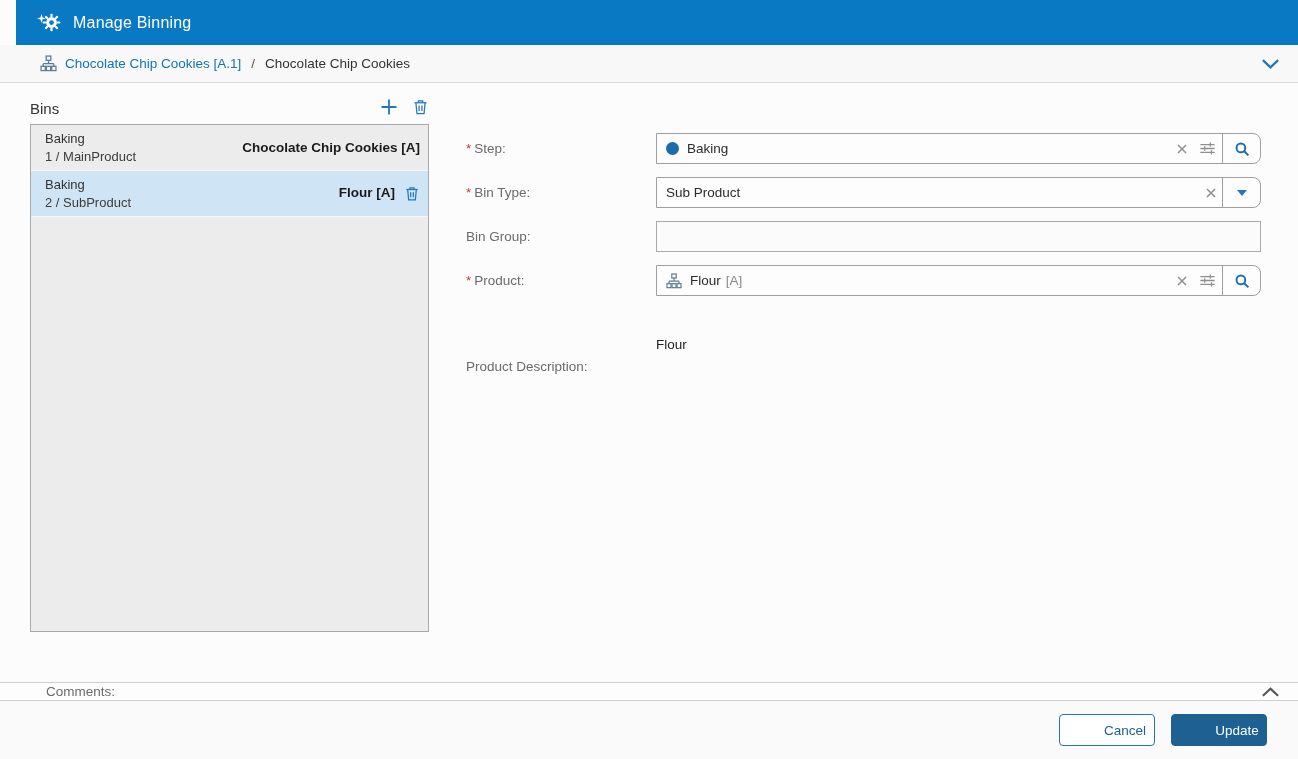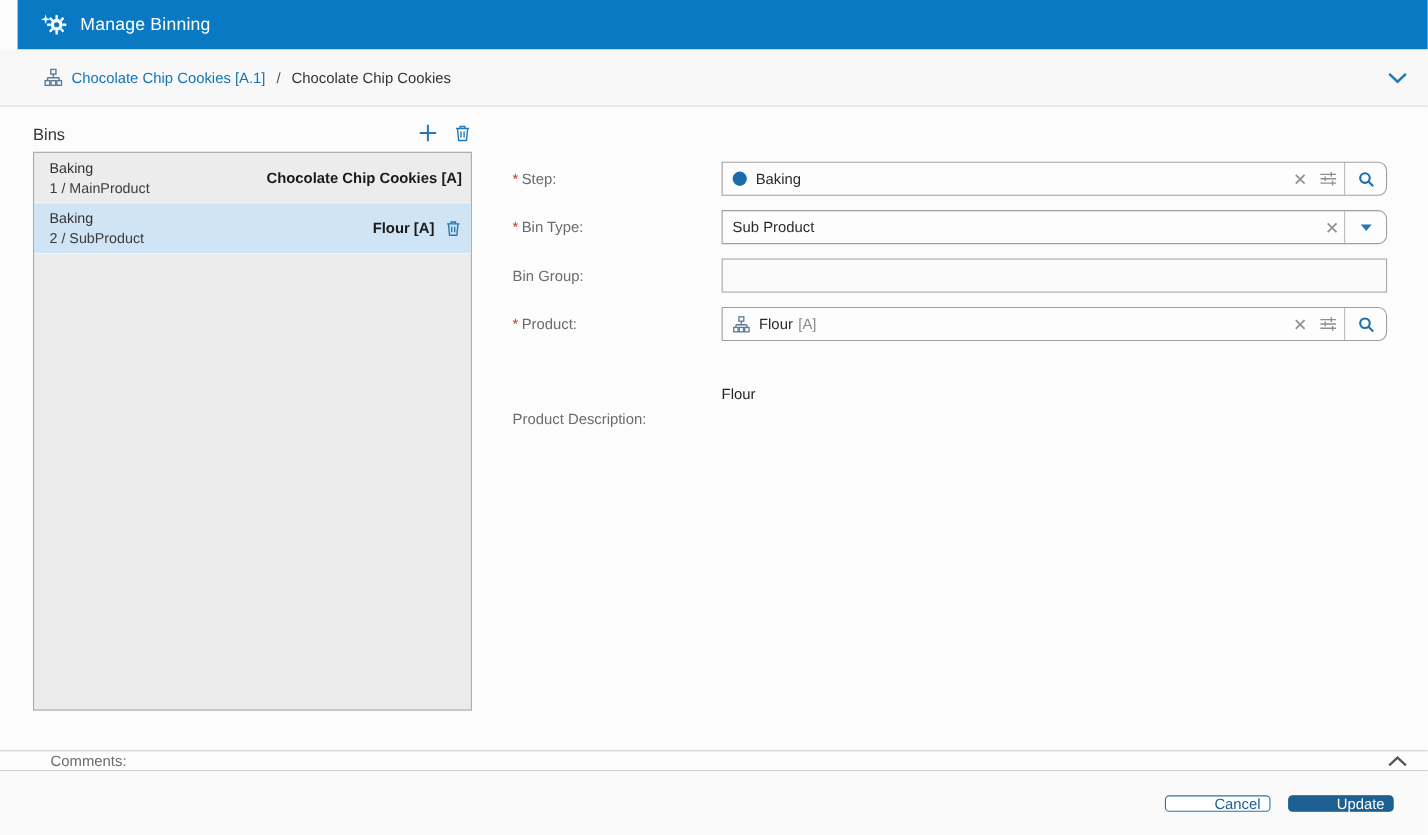"Chocolate Chip Cookies [A.1]" .breadcrumb-bar { height: 52px -> 38px }
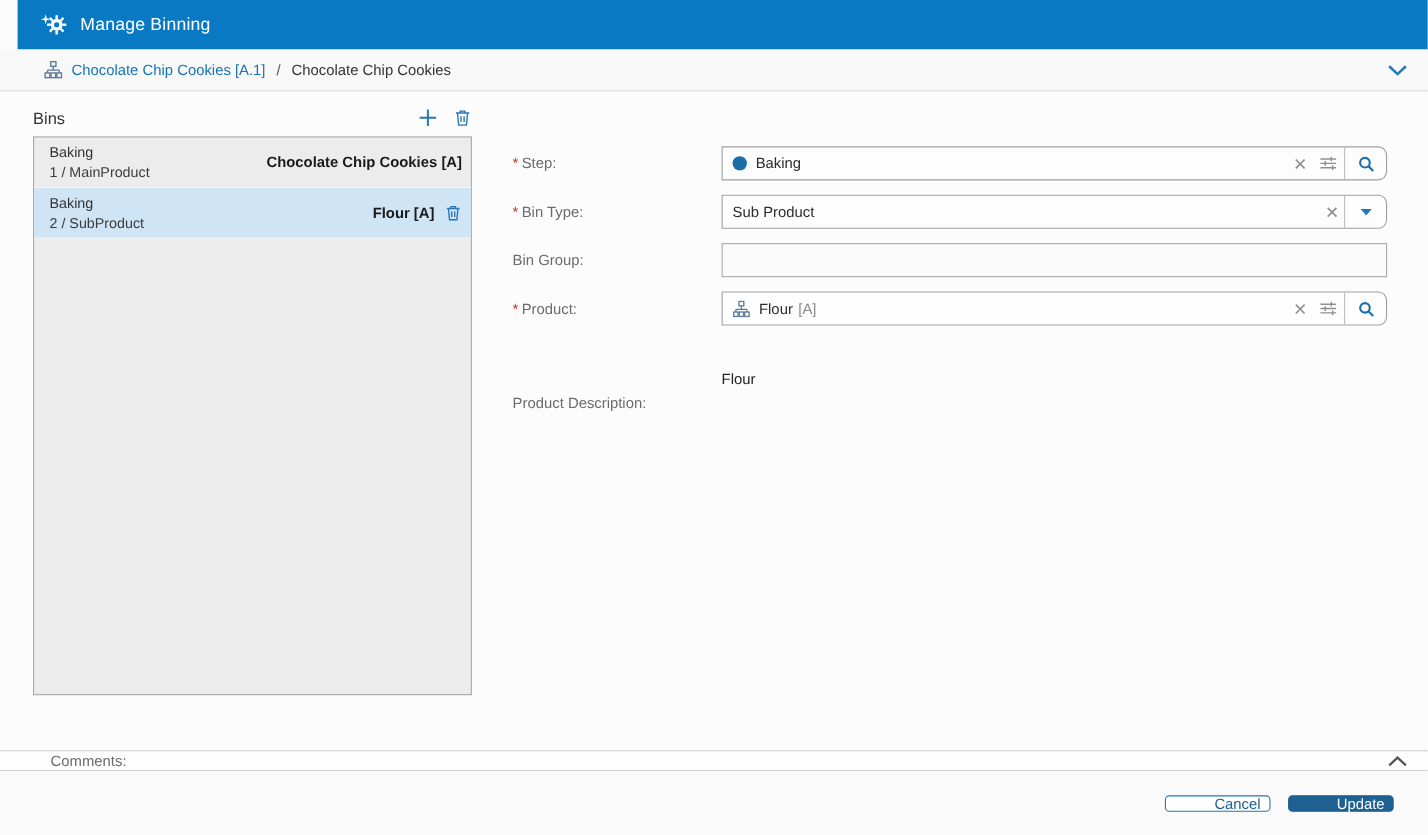"Chocolate Chip Cookies [A]" .bin-row-right { align-items: center -> flex-start }
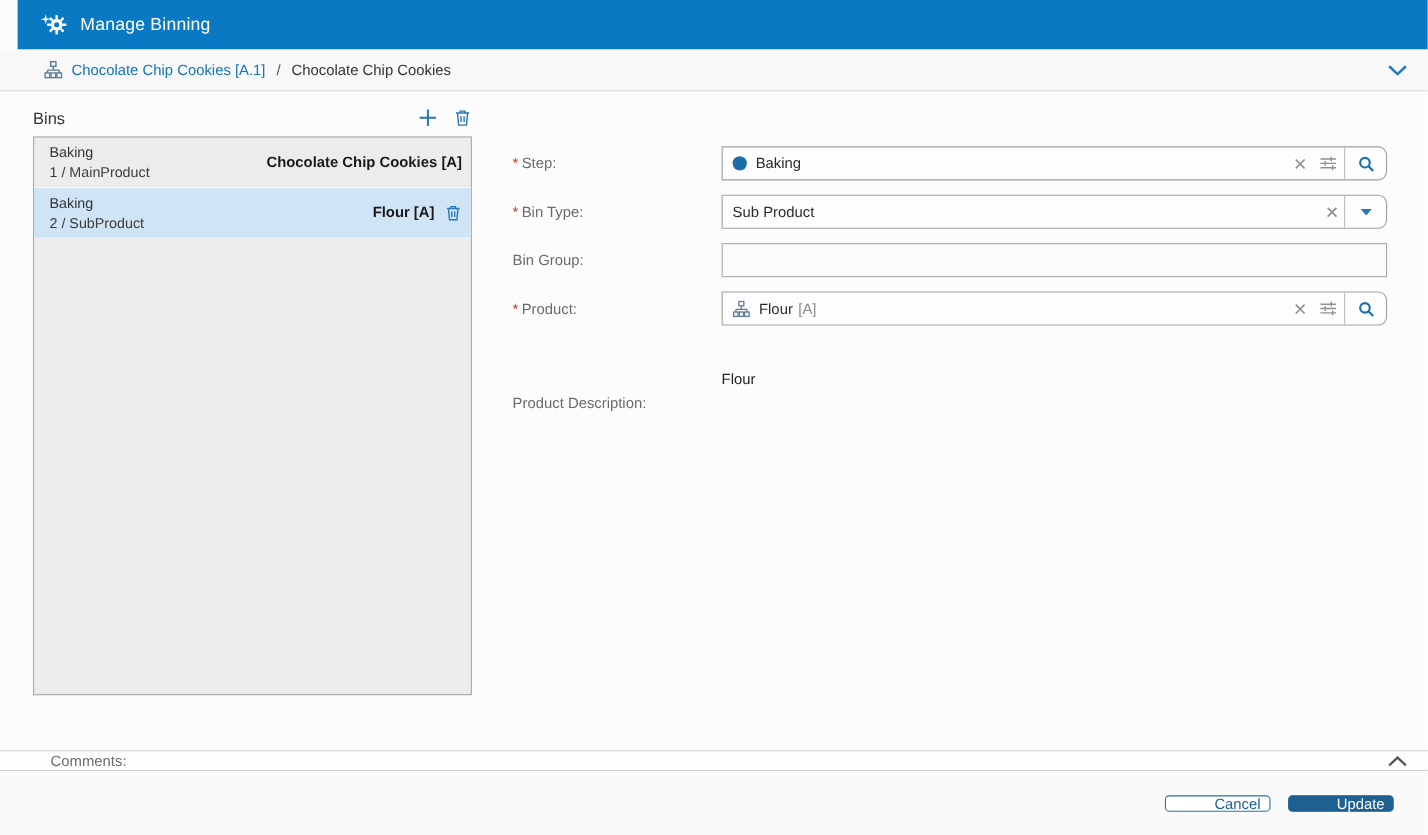"Cancel" .btn { height: 15px -> 32px }
